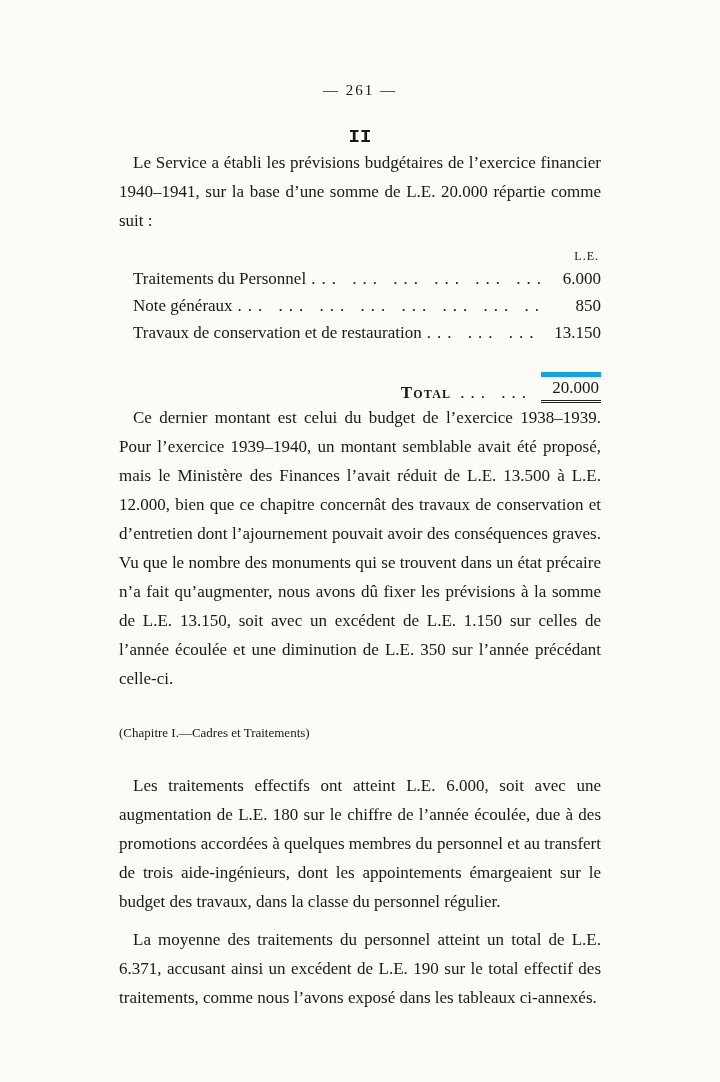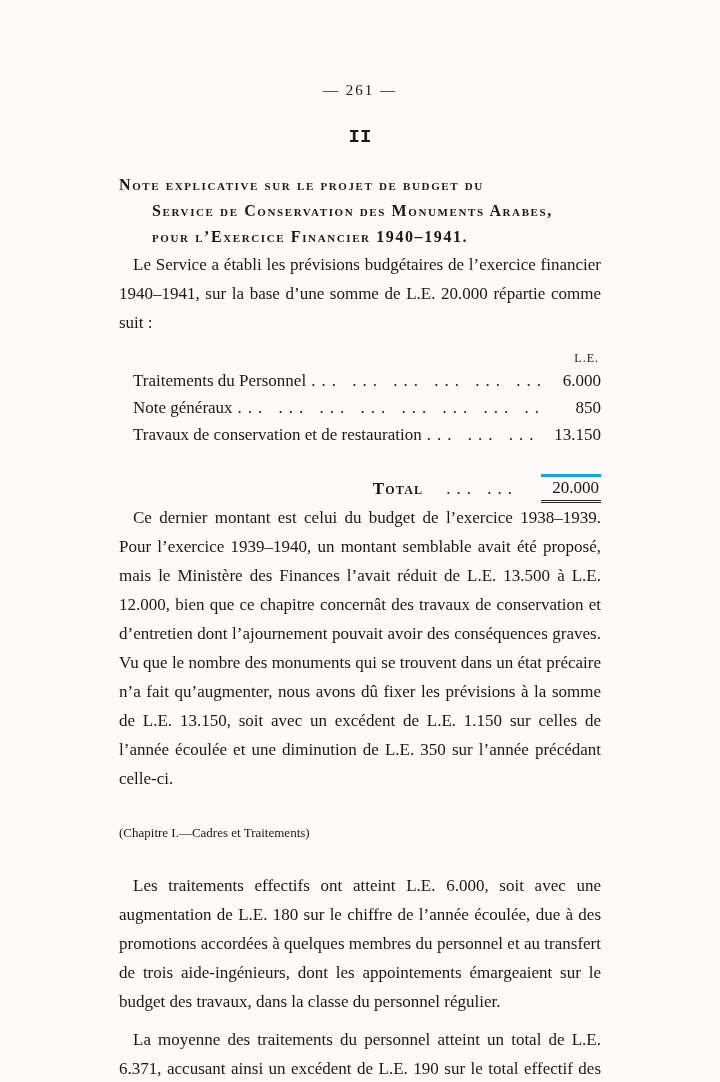"Note explicative sur le projet" h1.heading { html: <h1> <span>Note explicative sur le projet de budget du</span> <span>Service de Conservation des Monuments Arabes,</span> <span>pour l’Exercice Financier 1940–1941.</span> </h1> -> none }
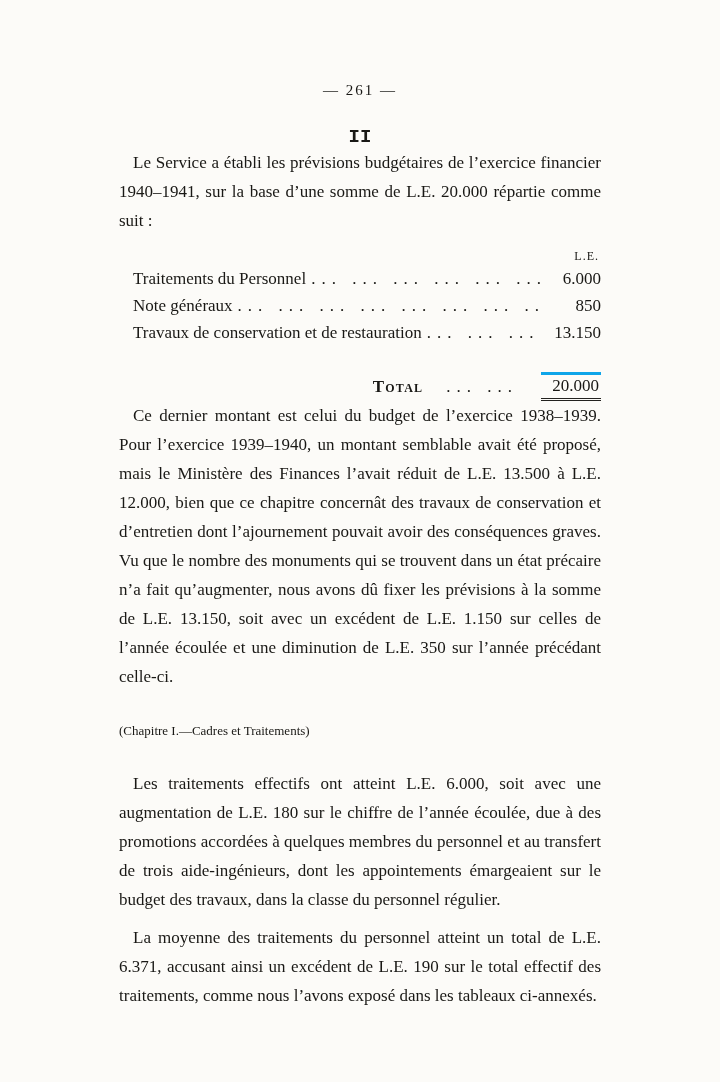"Total" .total-row { align-items: center -> flex-end; gap: 14px -> none }
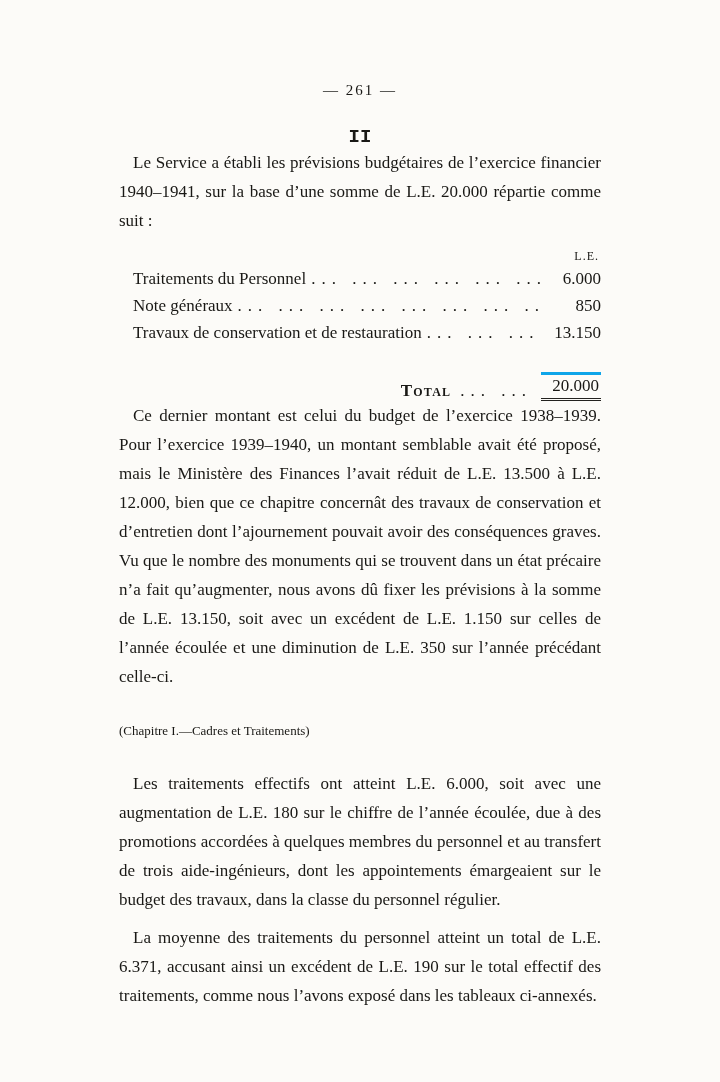"20.000" .total-amount { border-top: 3px solid #0ea5e9 -> 5px solid #0ea5e9 }
